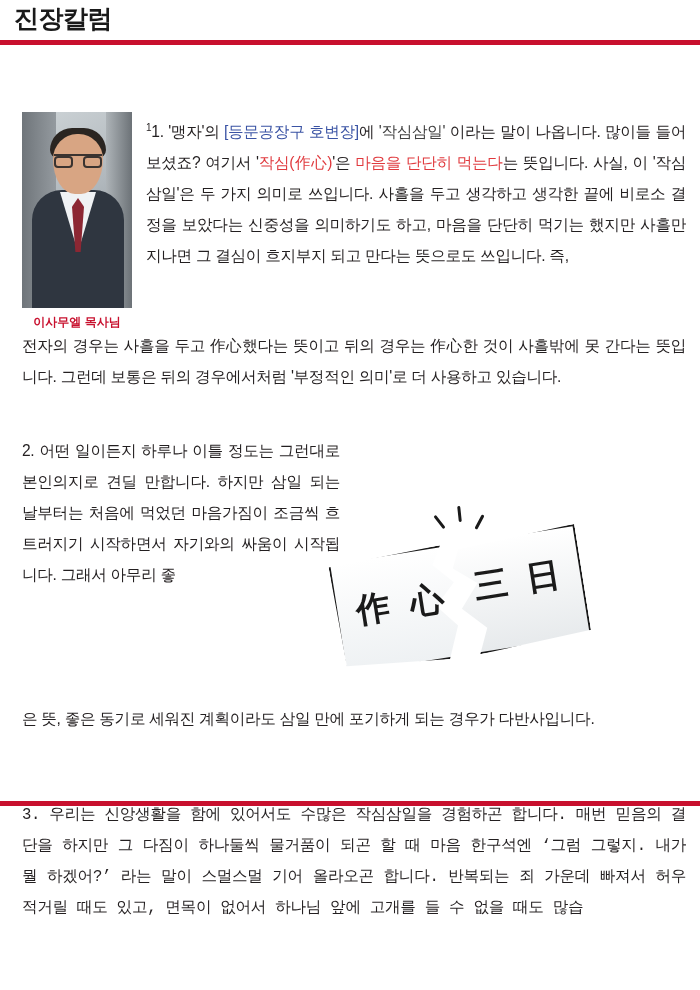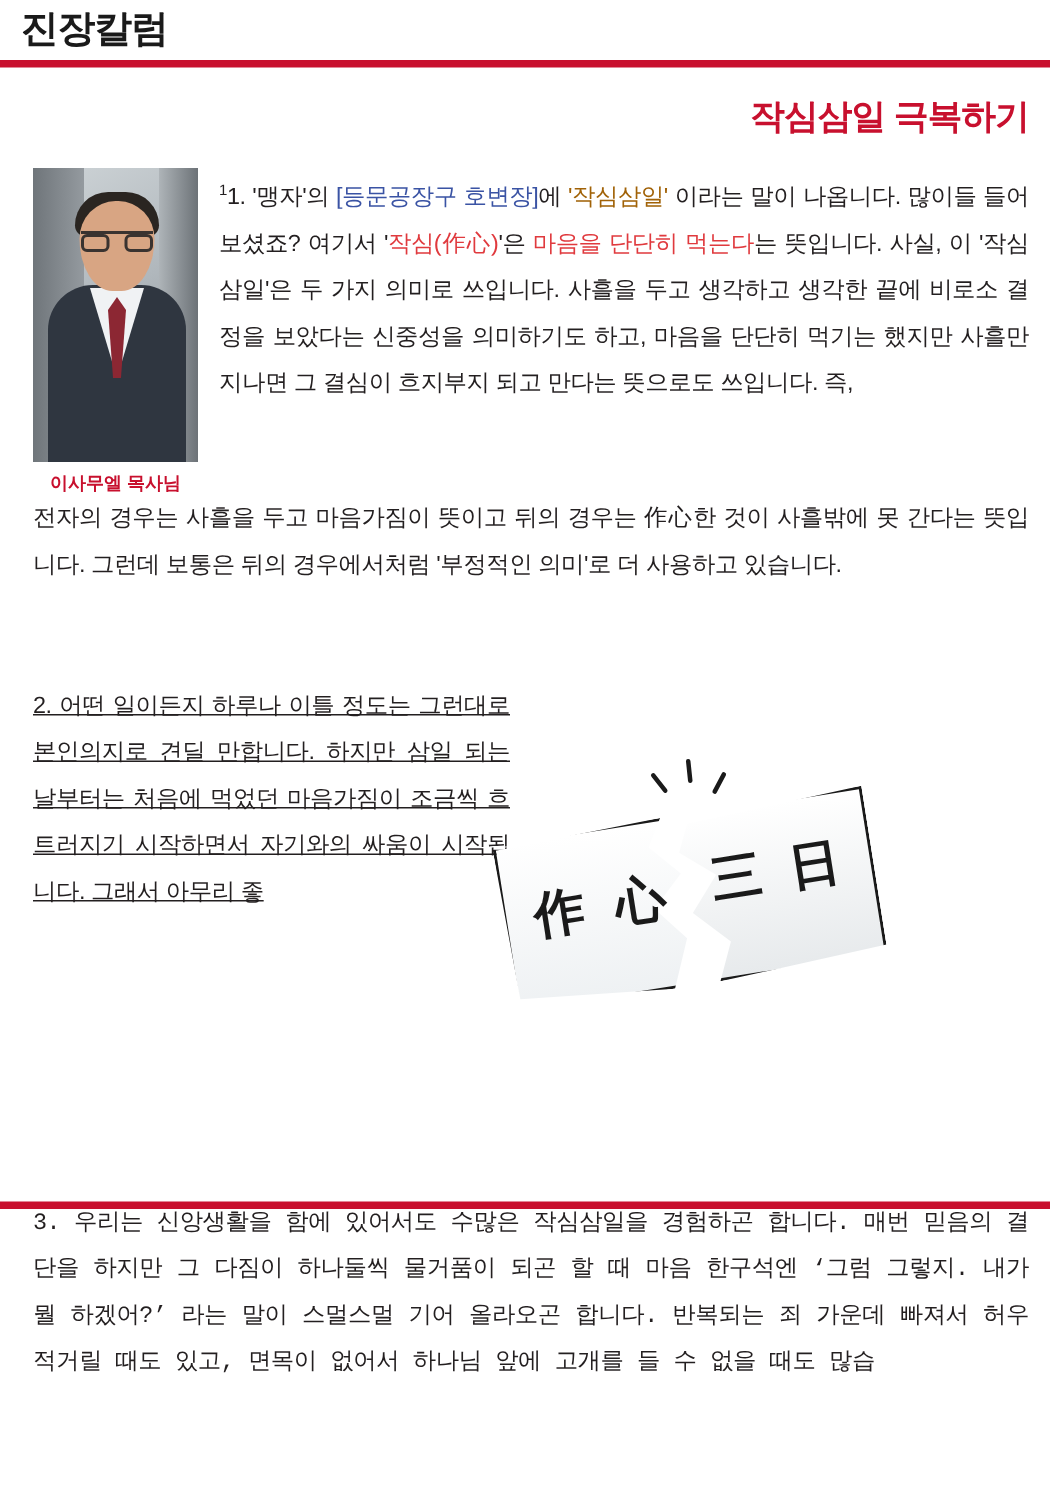"작심삼일 극복하기" div.article-title { html: <div>작심삼일 극복하기</div> -> none }
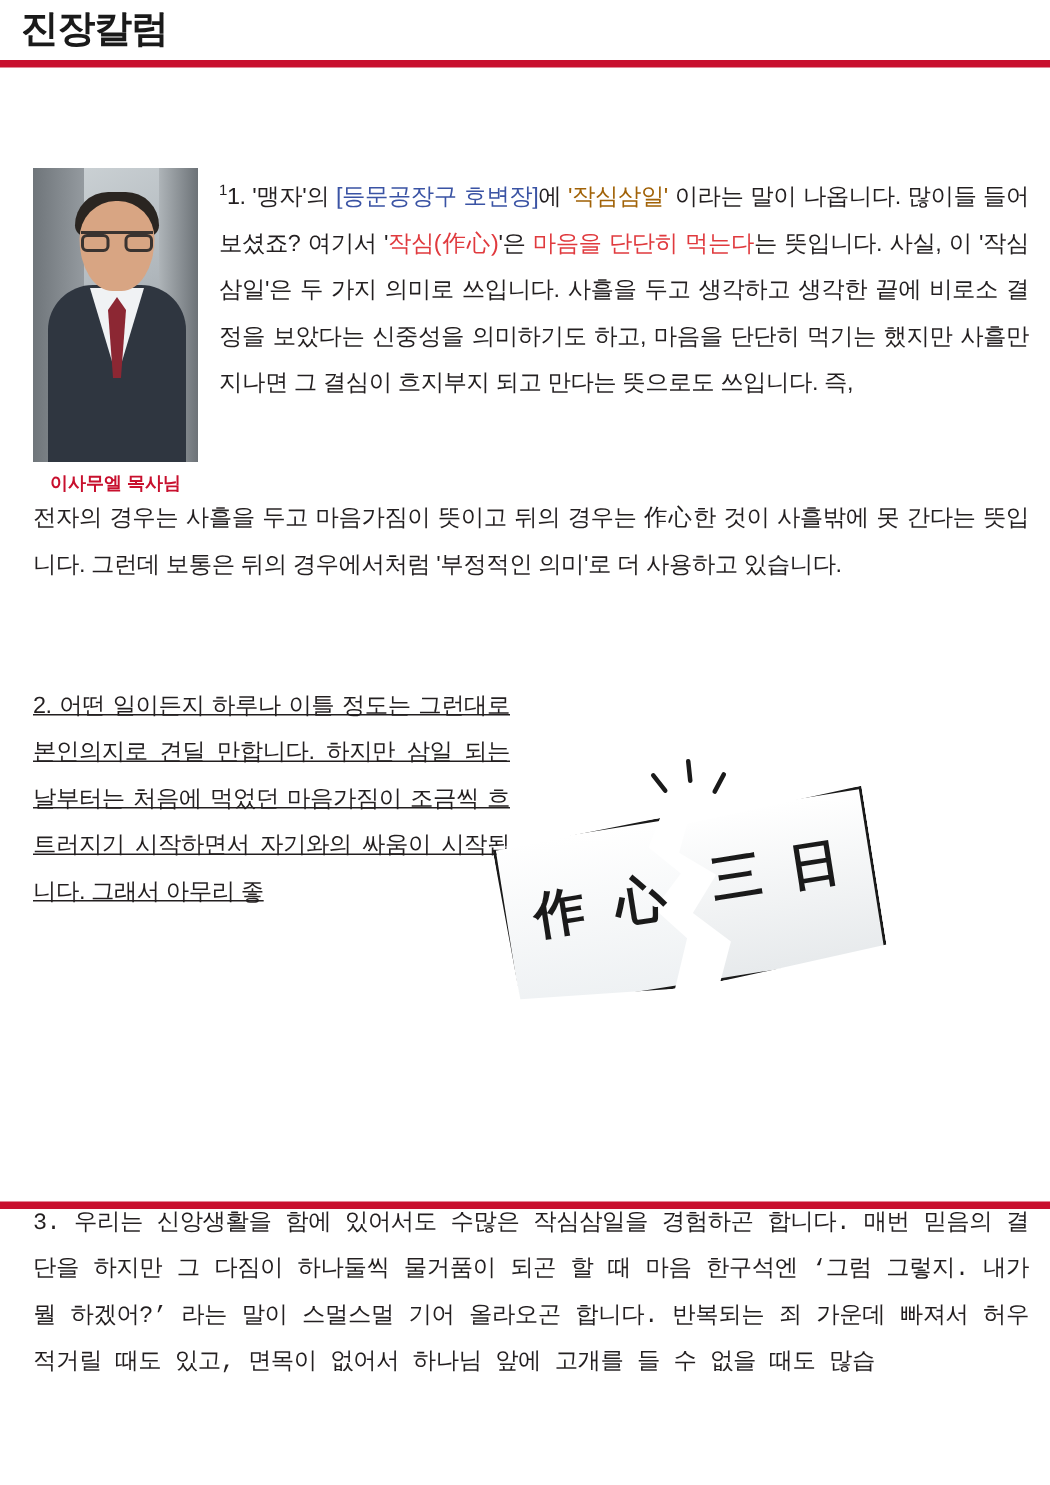"'작심삼일'" .hl-green { color: #a16207 -> #404040 }
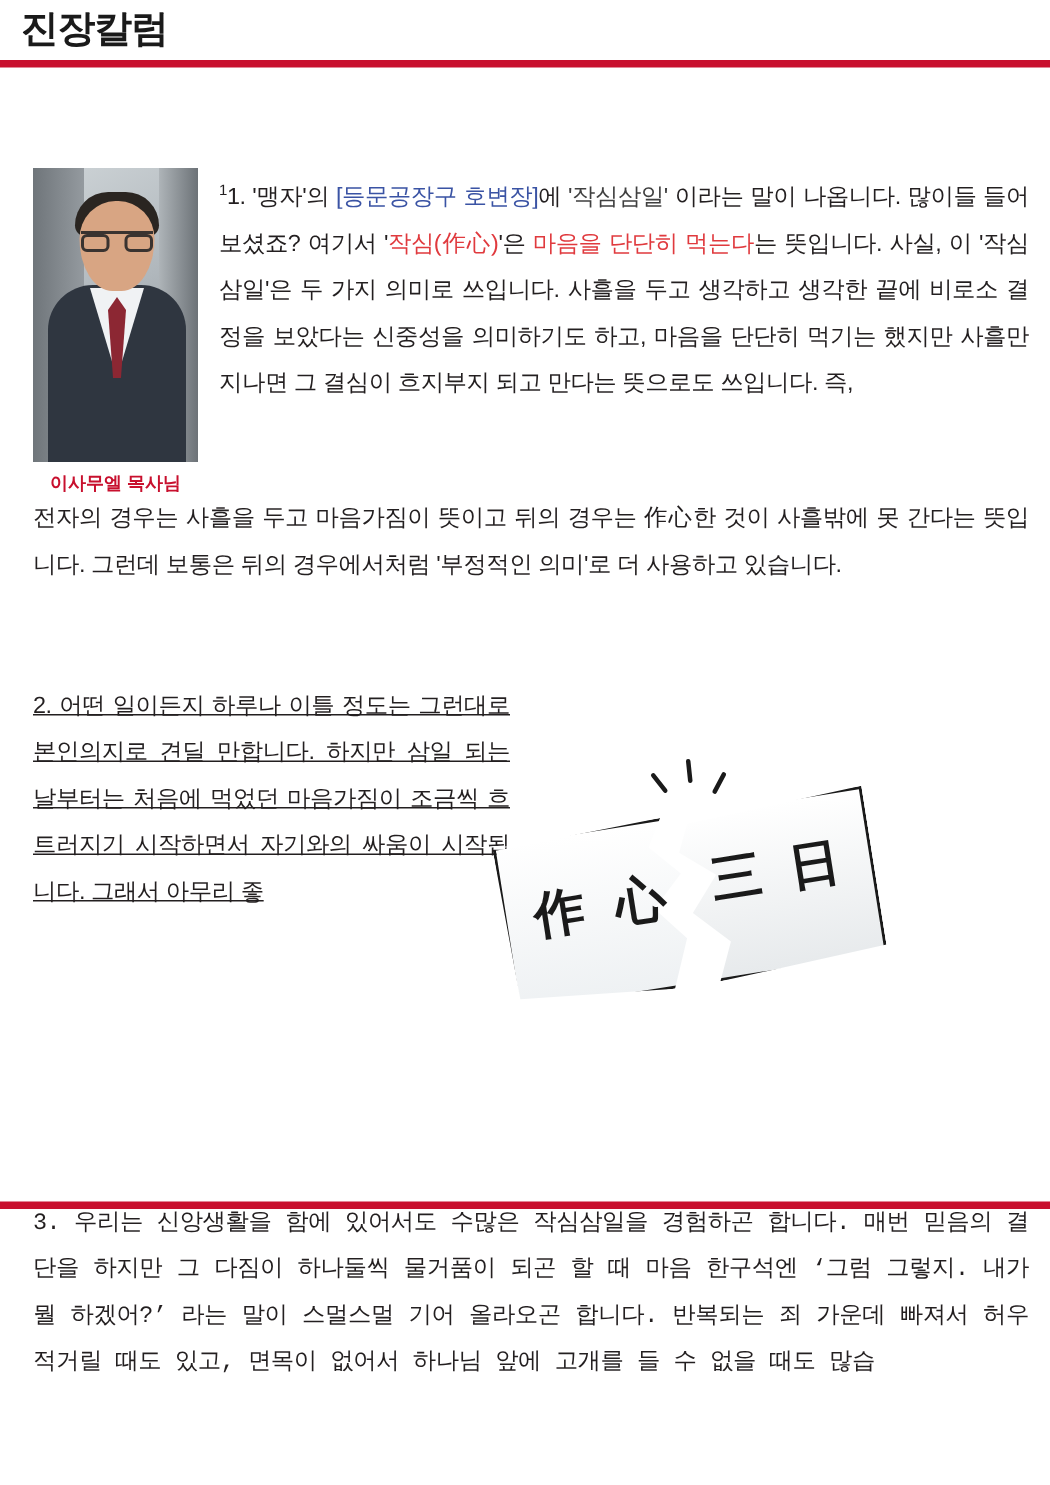"전자의 경우는 사흘을 두고 마음가짐이" div.para { text: 마음가짐이 -> 作心했다는 }
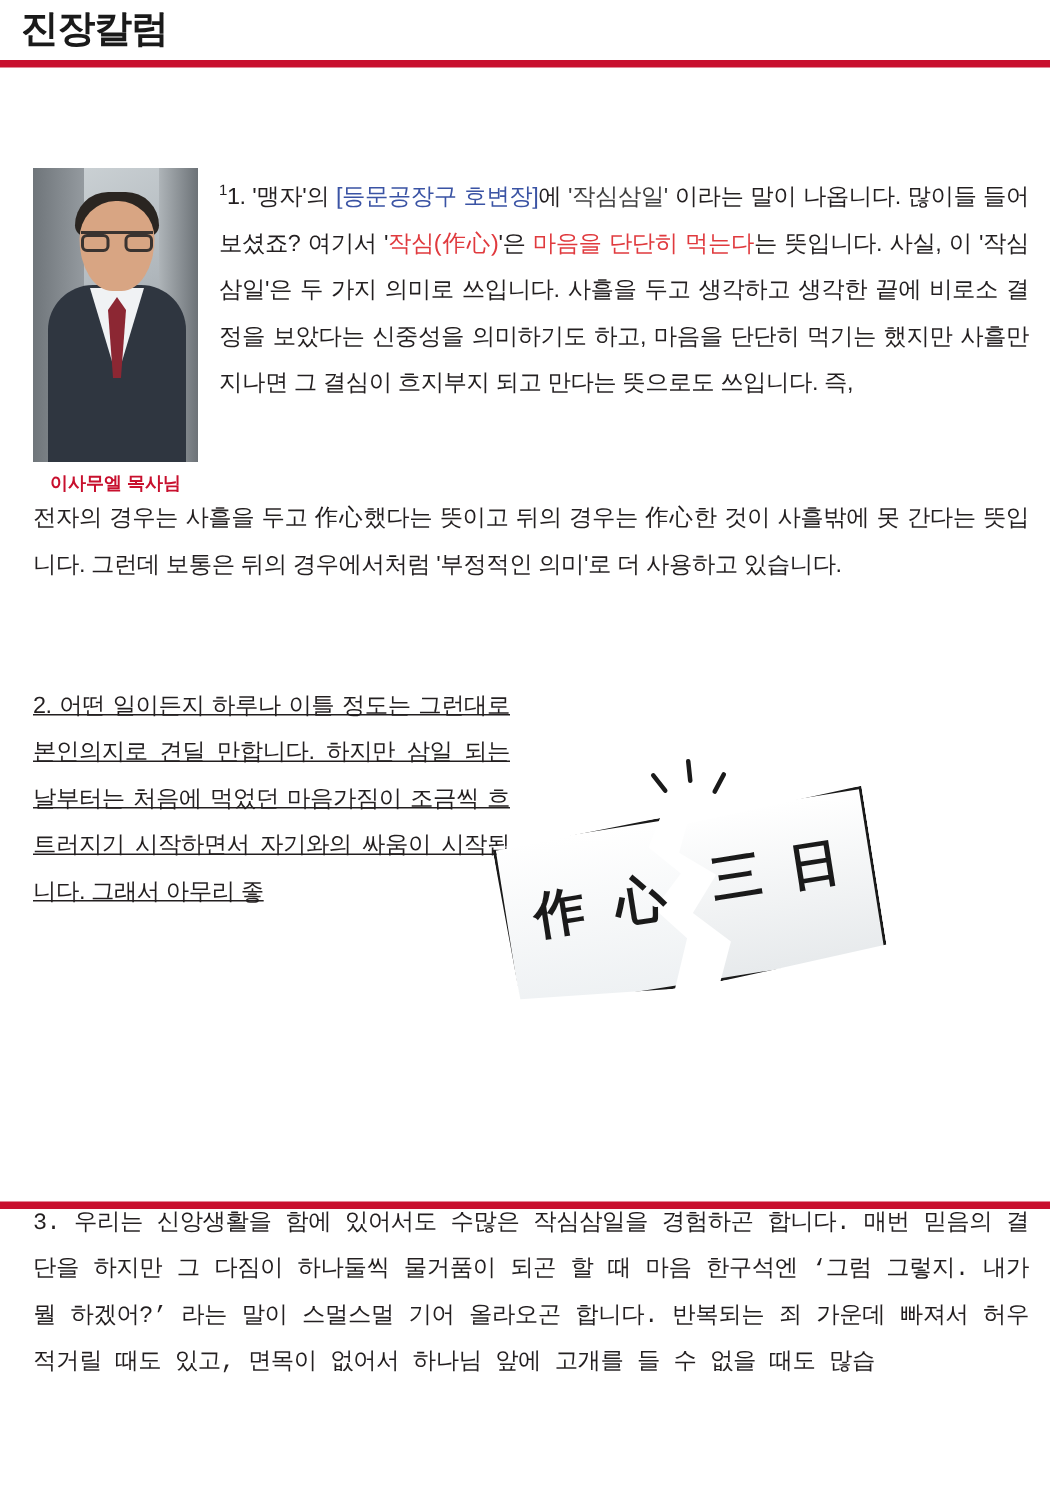"2. 어떤 일이든지 하루나 이틀" .p2 { text-decoration: underline -> none; top: 455px -> 435px }
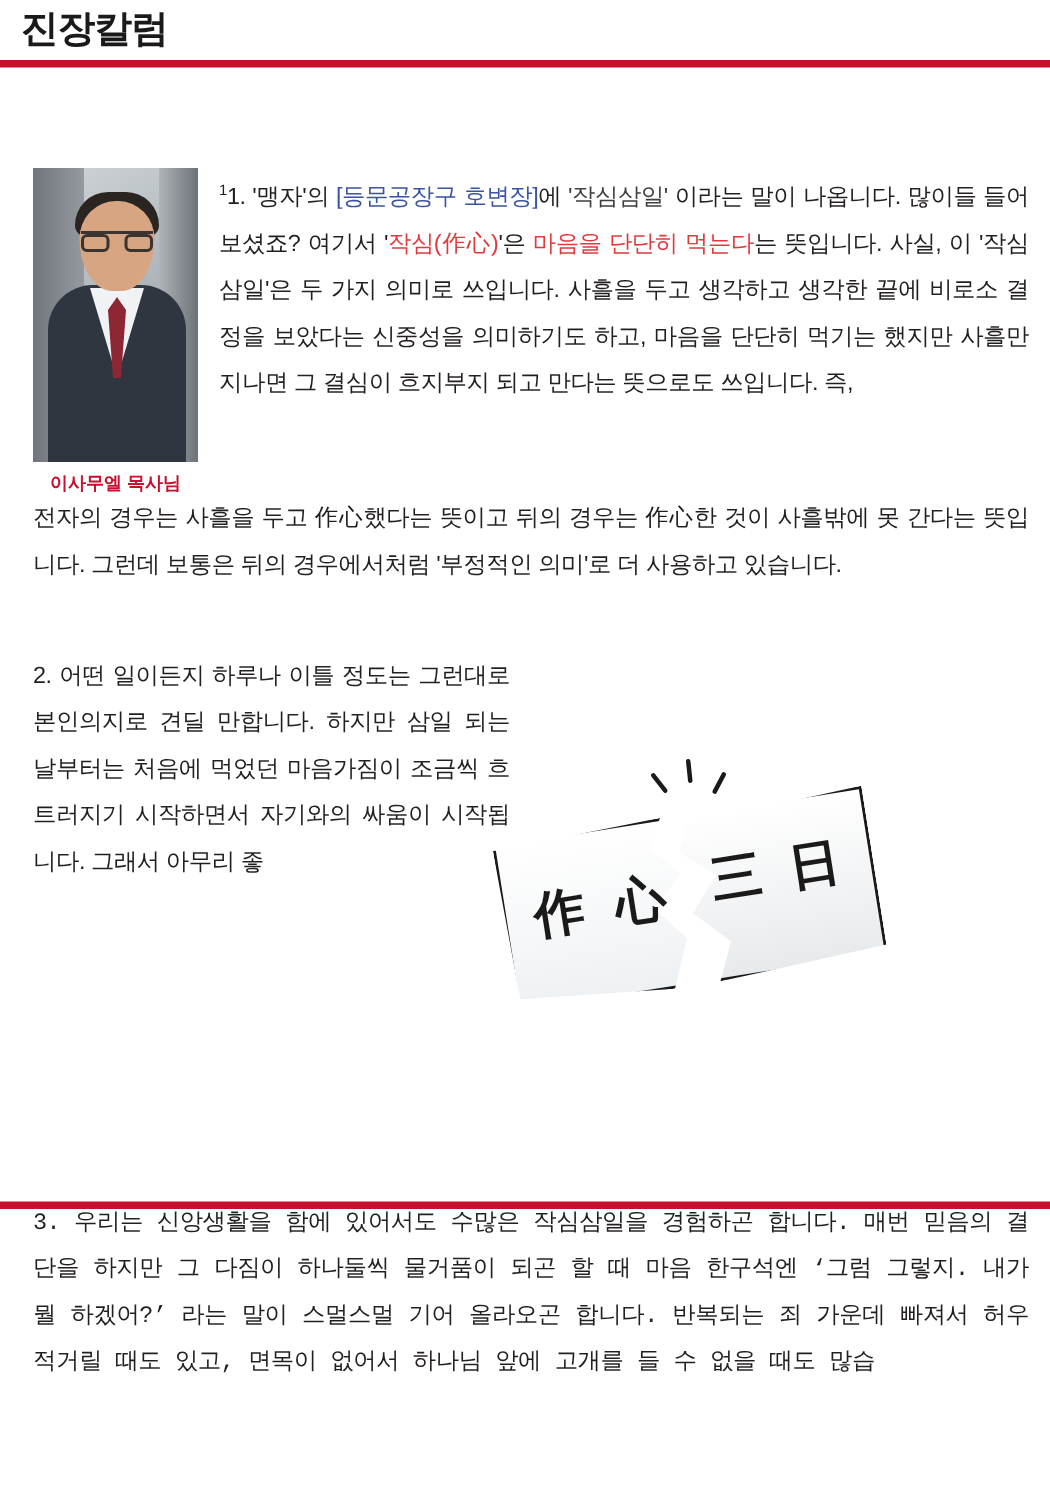"은 뜻, 좋은 동기로 세워진" div.para { html: none -> <div>은 뜻, 좋은 동기로 세워진 계획이라도 삼일 만에 포기하게 되는 경우가 다반사입니다.</div> }
